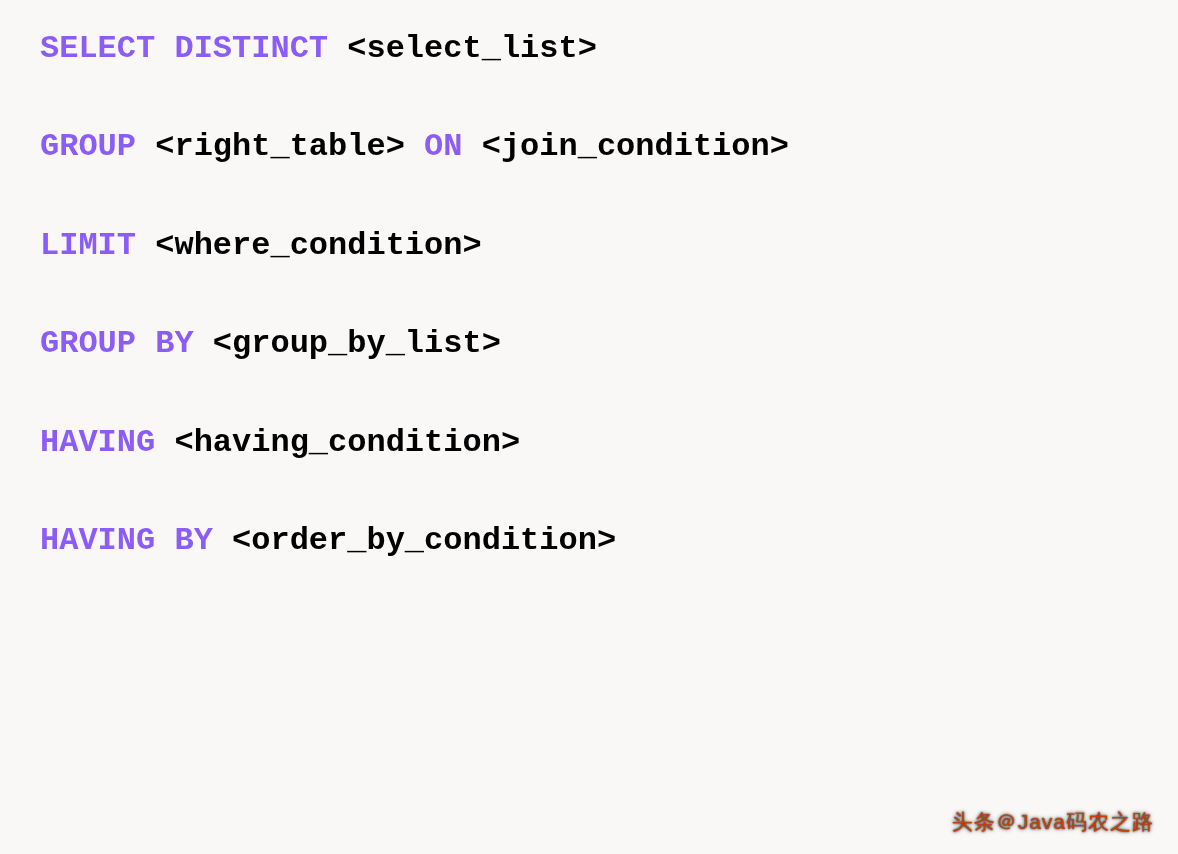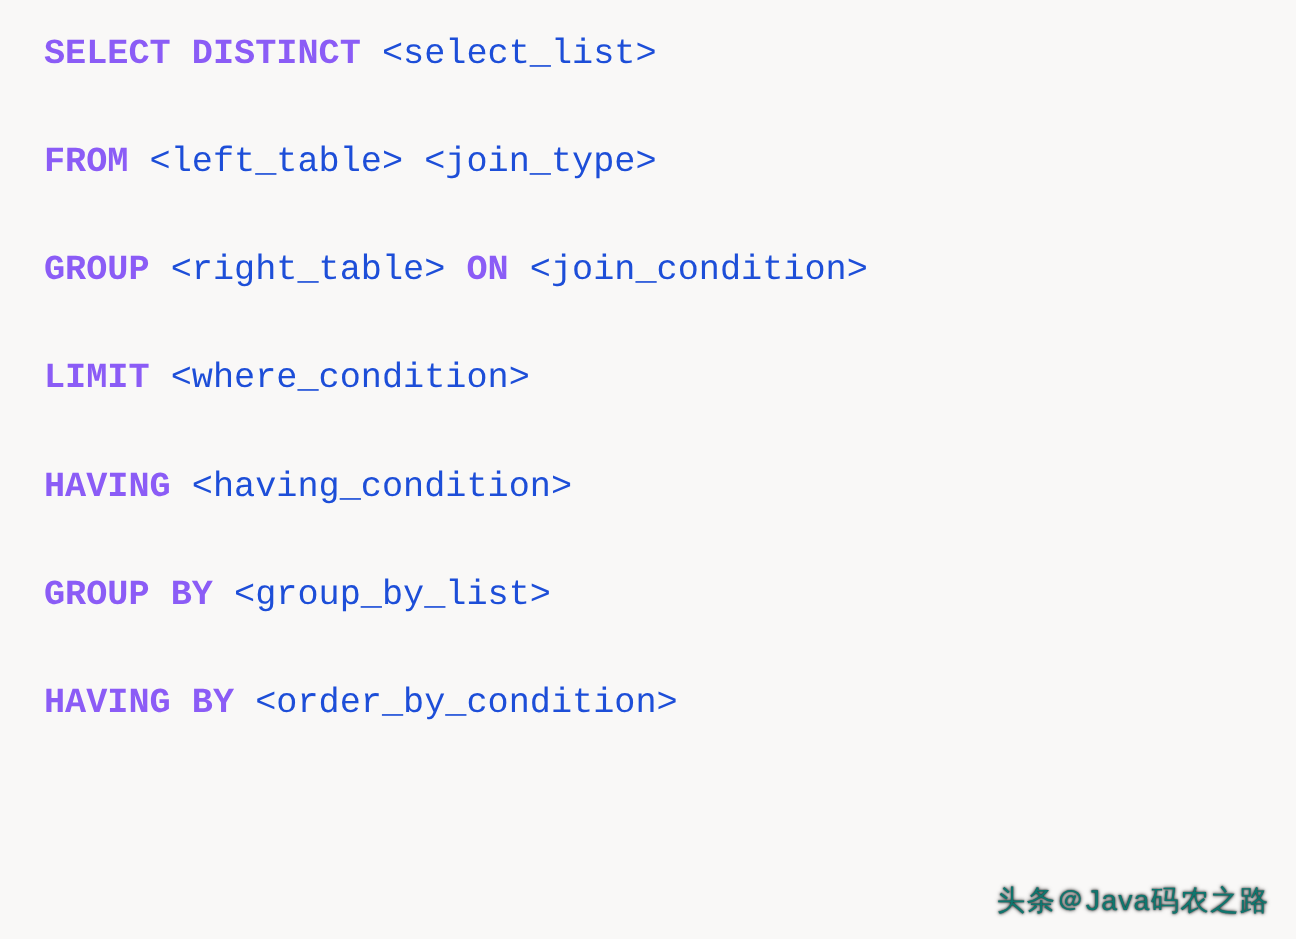"<select_list>" .placeholder { color: #1d4ed8 -> #000000; font-weight: normal -> bold }
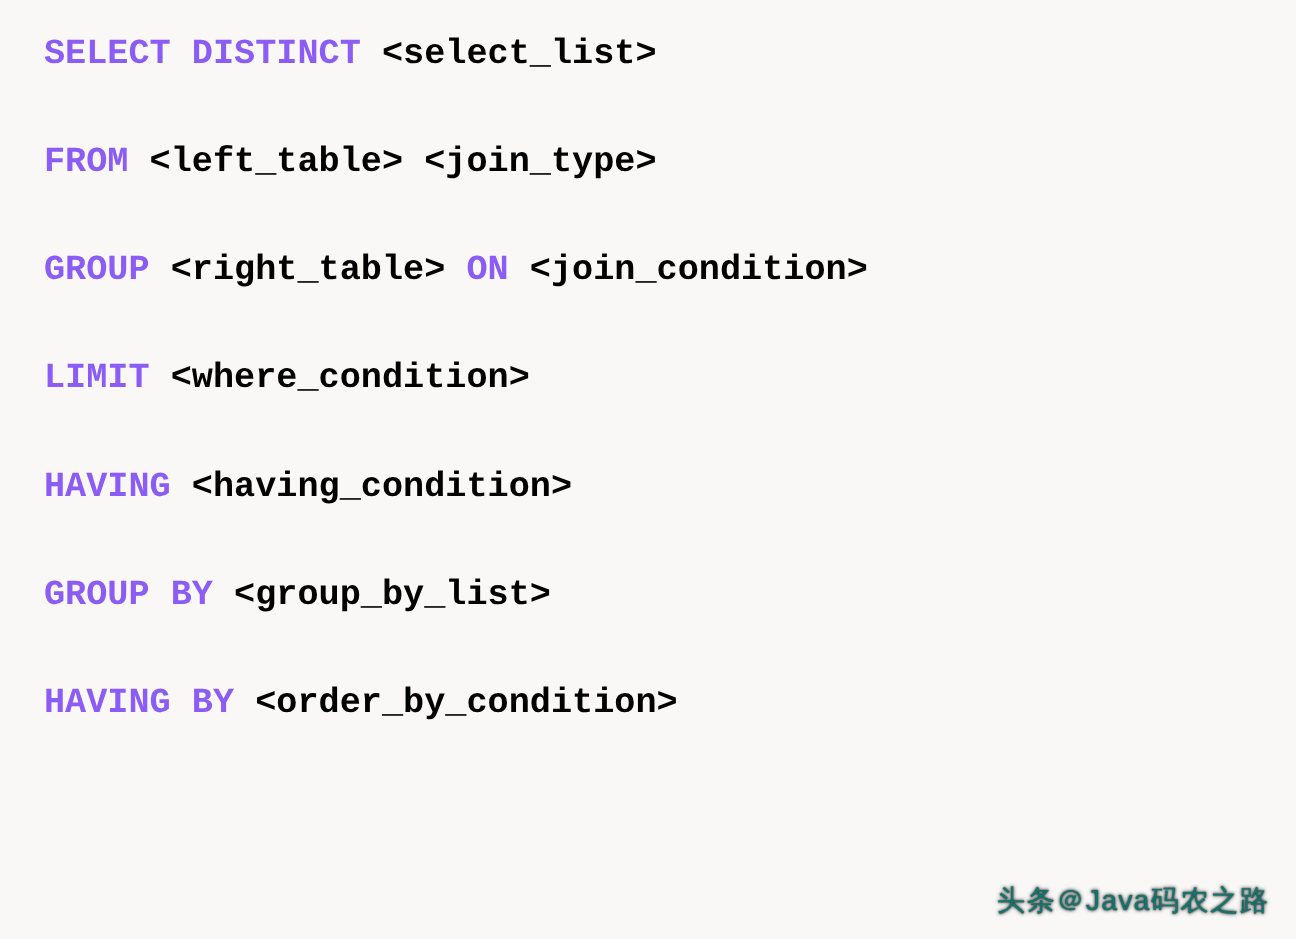"FROM <left_table> <join_type>" div.code-line { html: <div><span>FROM</span><span> </span><span>&lt;left_table&gt;</span><span> </span><span>&lt;join_type&gt;</span></div> -> none }
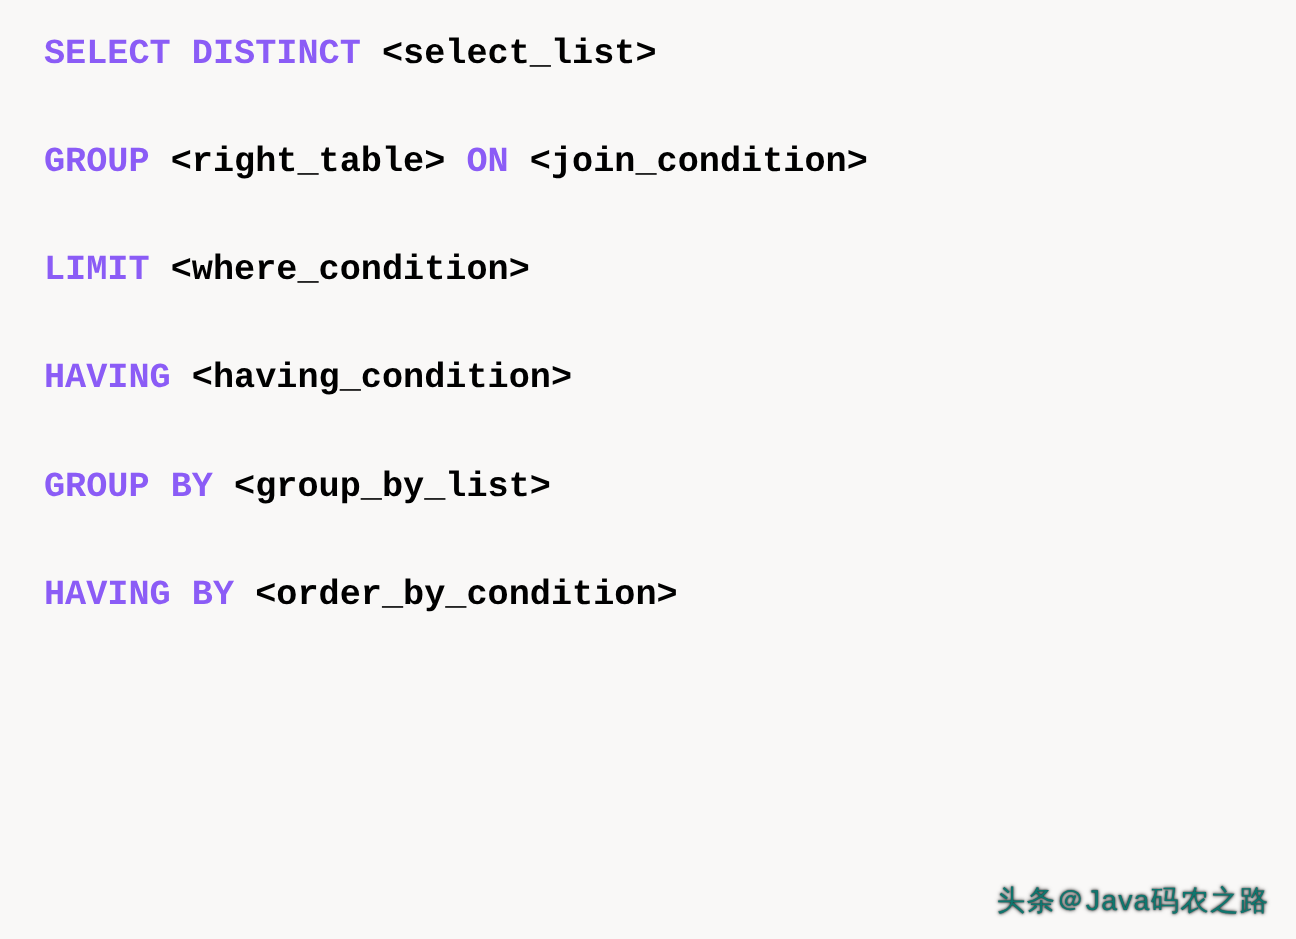"HAVING <having_condition>" div.code-line { order: before "GROUP BY <group_by_list>" -> after "GROUP BY <group_by_list>" }
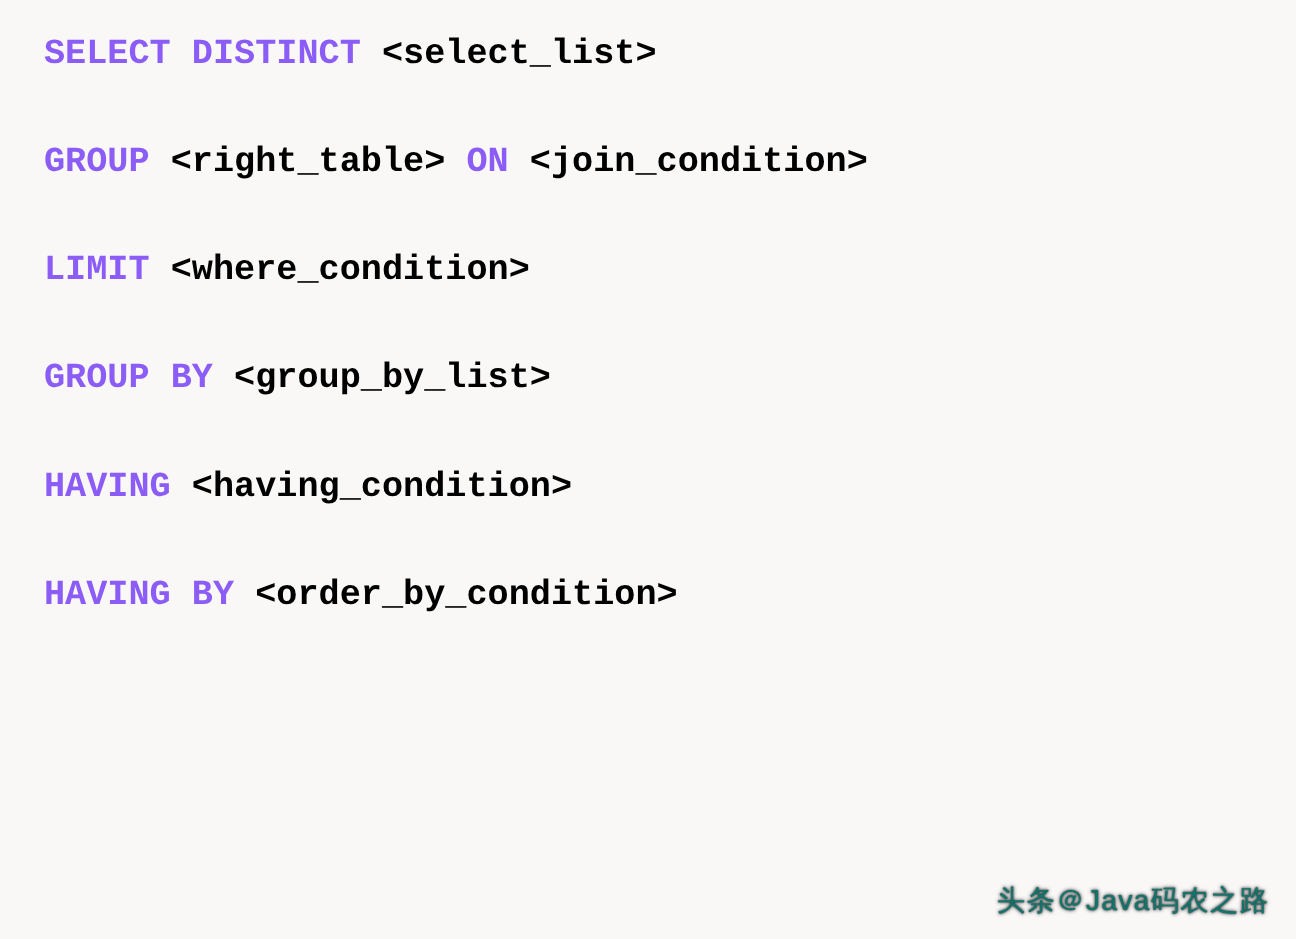"头条＠Java码农之路" .watermark { color: #0f766e -> #c2410c; font-size: 26px -> 21px }
